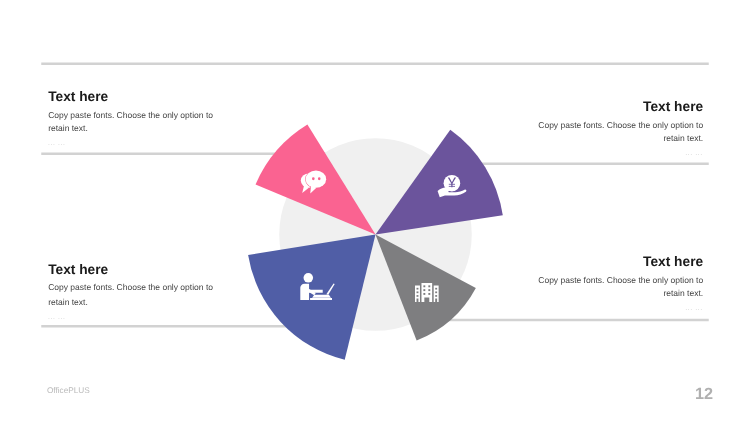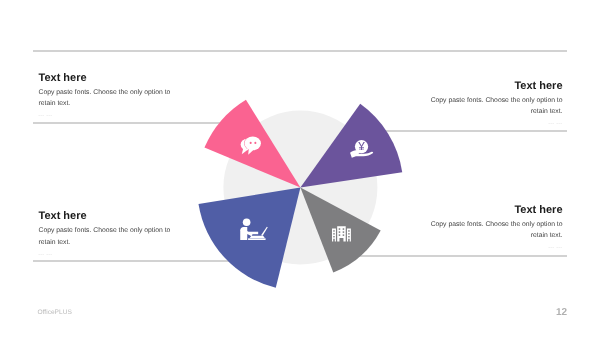"12" .footer-num { font-size: 10px -> 13px }
